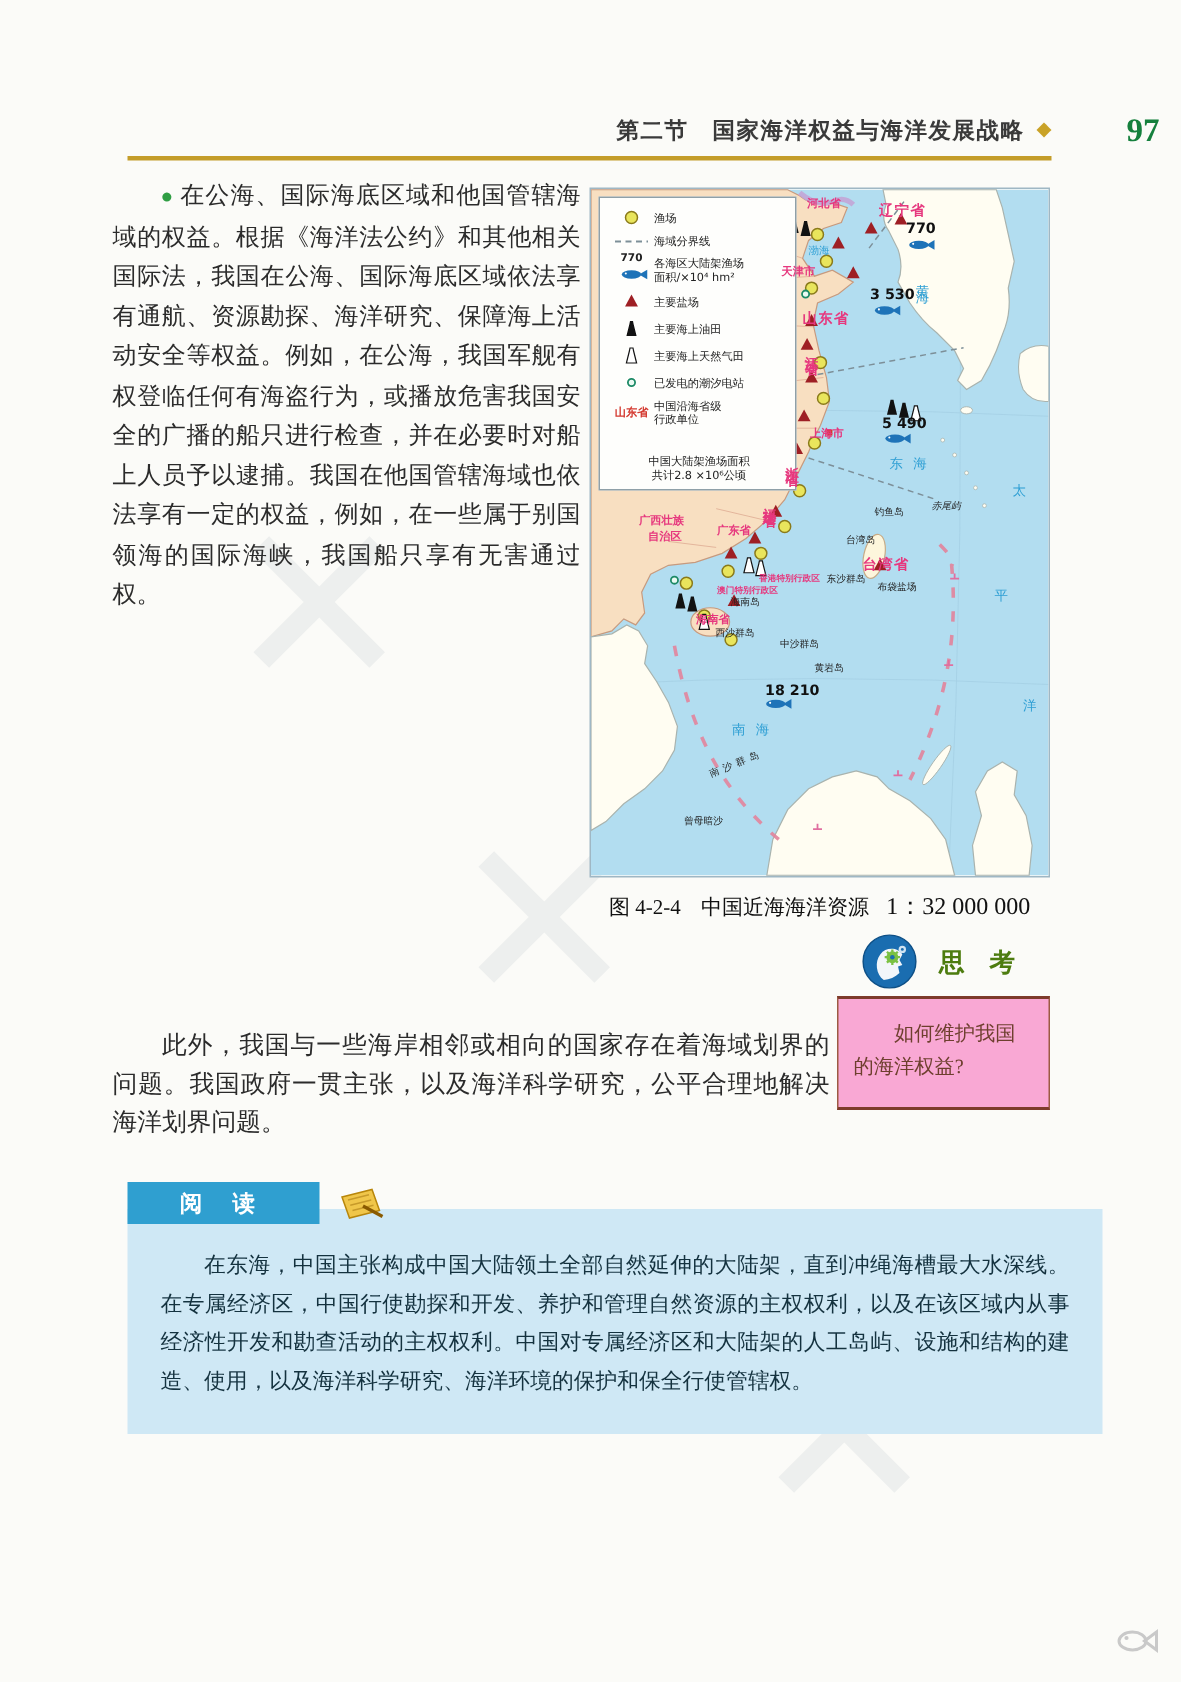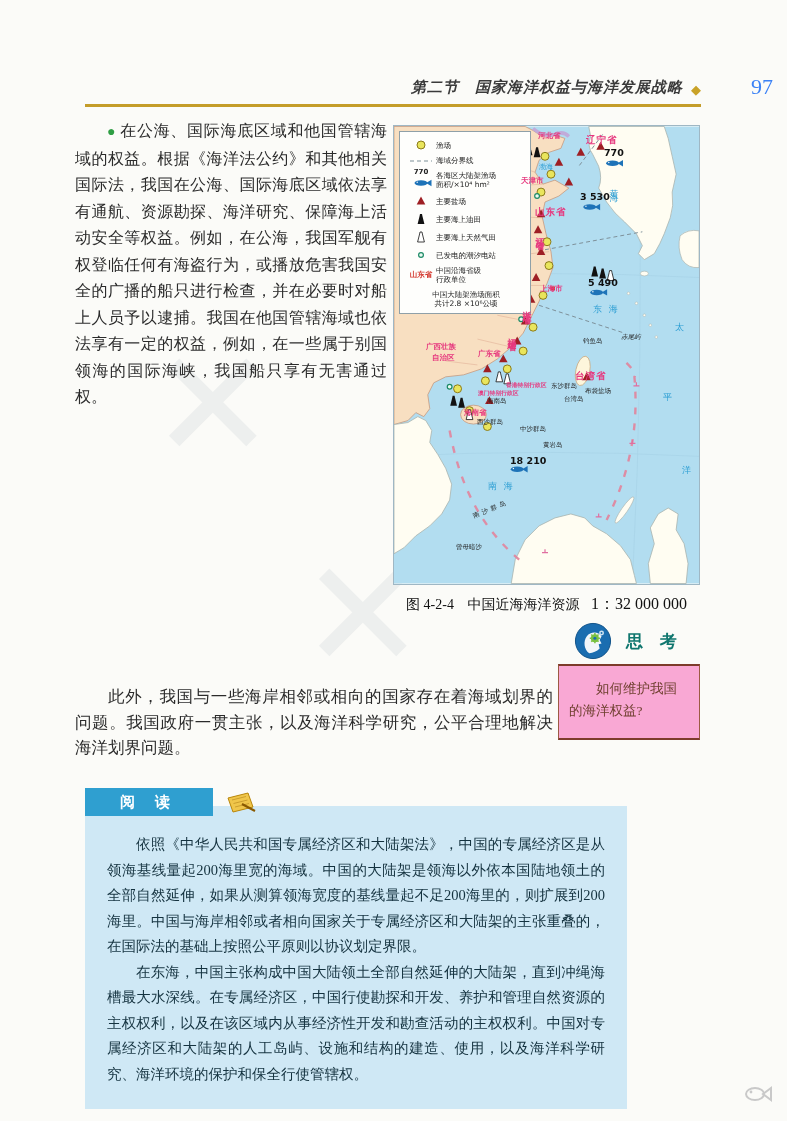"第二节 国家海洋权益与海洋发展战略" .hdr-row { align-items: flex-end -> flex-start; font-style: italic -> none }
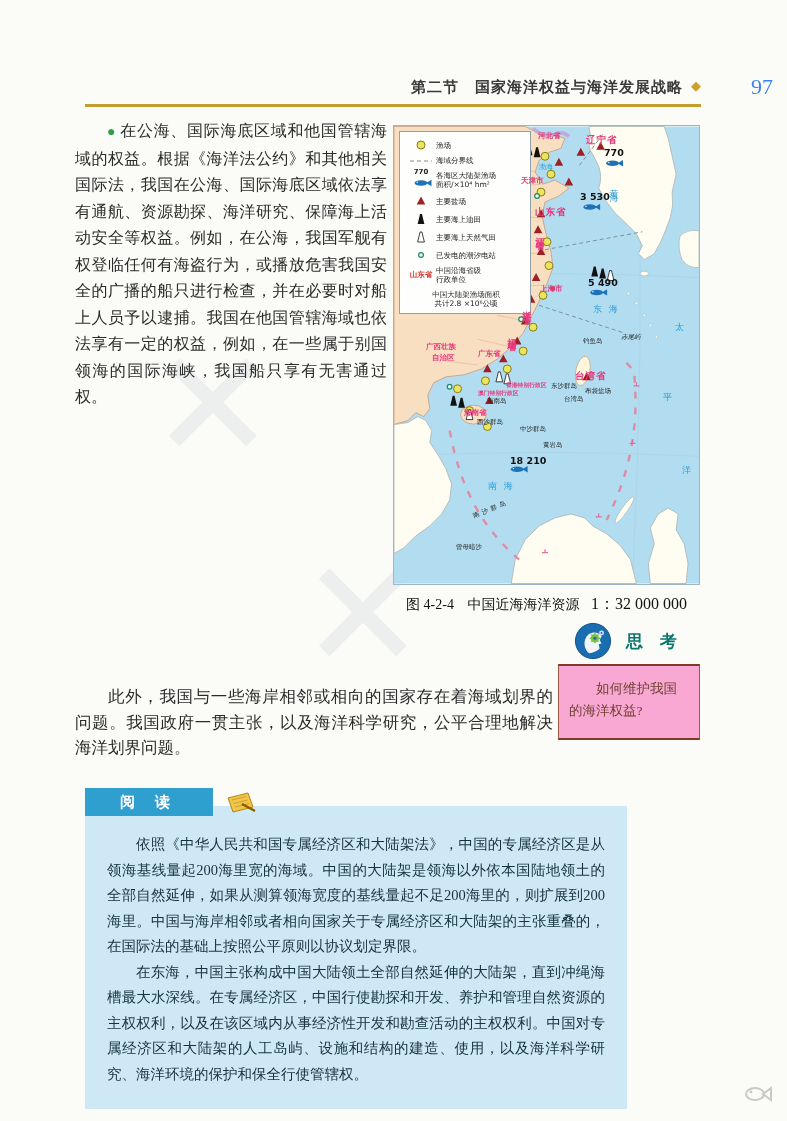"97" .hdr-num { color: #3b82f6 -> #15803d; font-weight: normal -> bold }
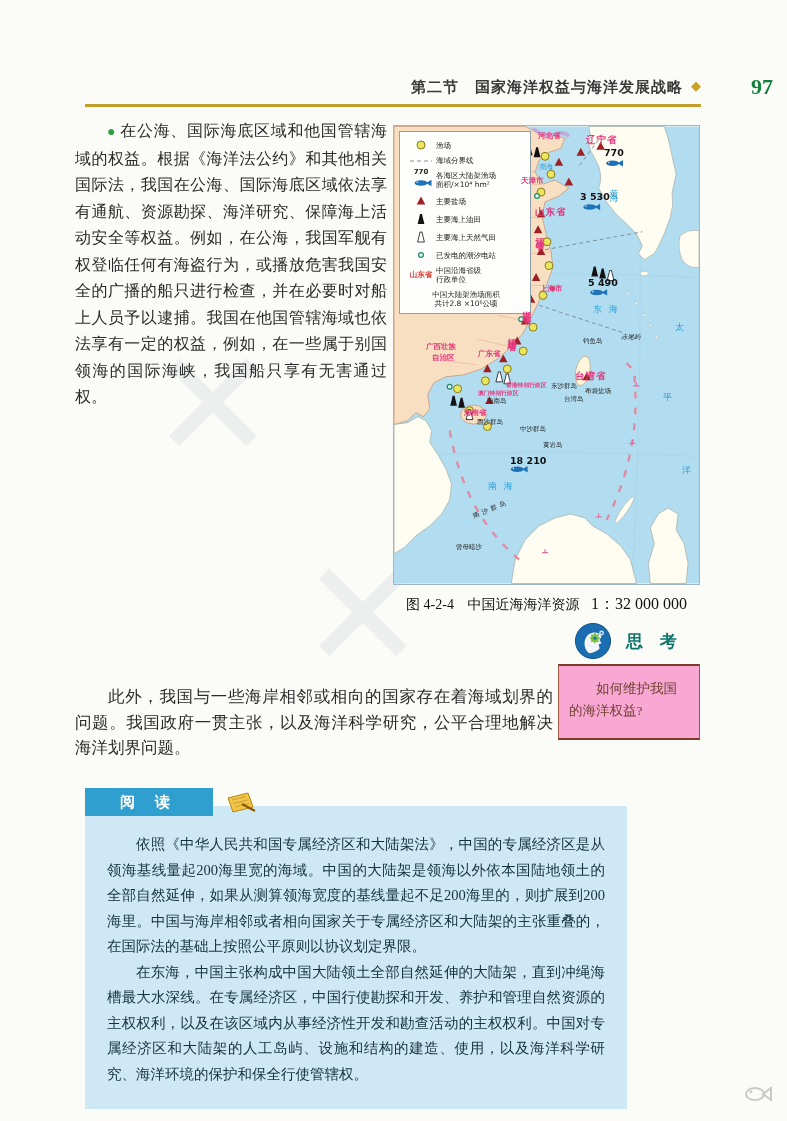"中国大陆架渔场面积" .lg-note { margin-top: 6px -> 19px }
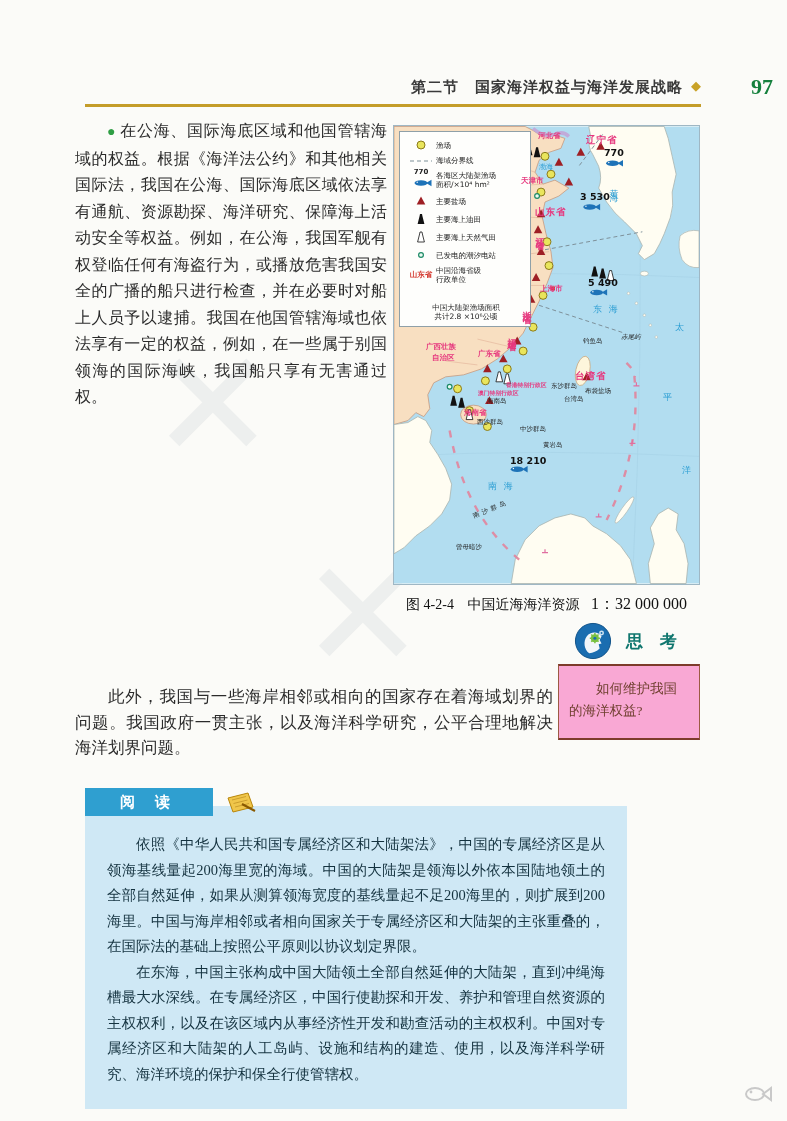"台湾岛" span.mlabel { margin-top: 39px -> none }
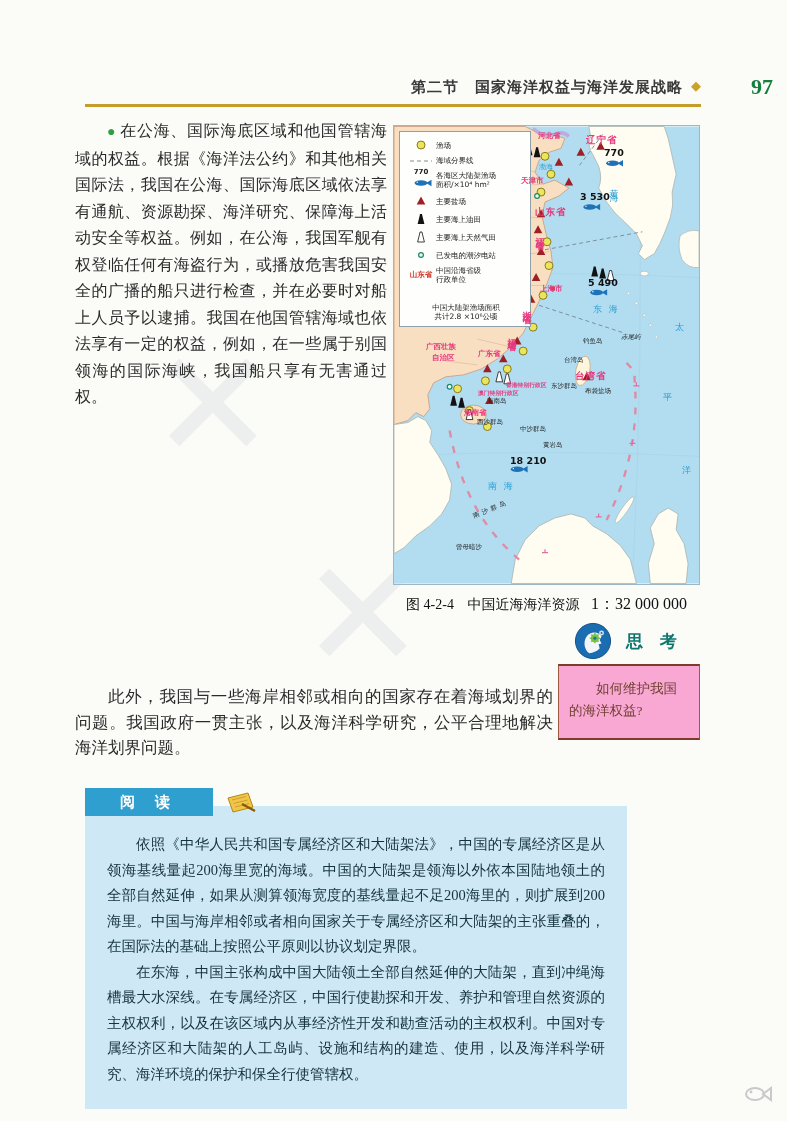"思 考" .think-title { color: #0f766e -> #4d7c0f }
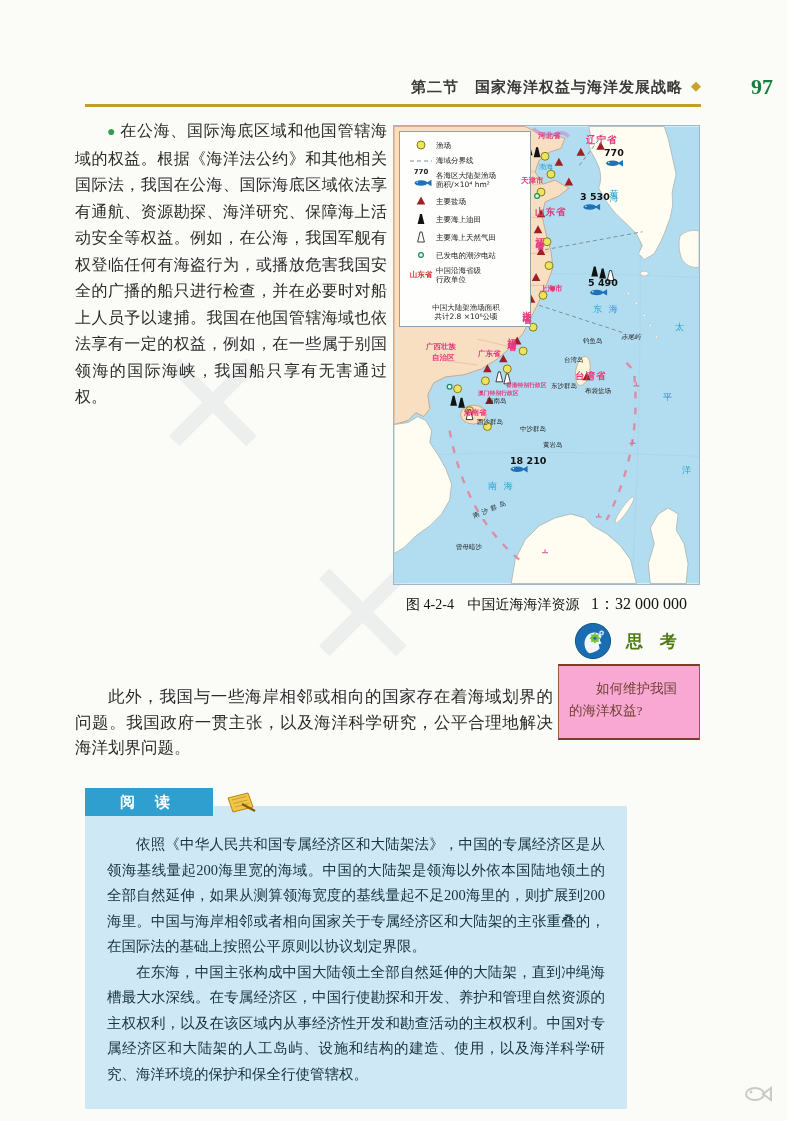"阅 读" .reading { width: 542px -> 650px }
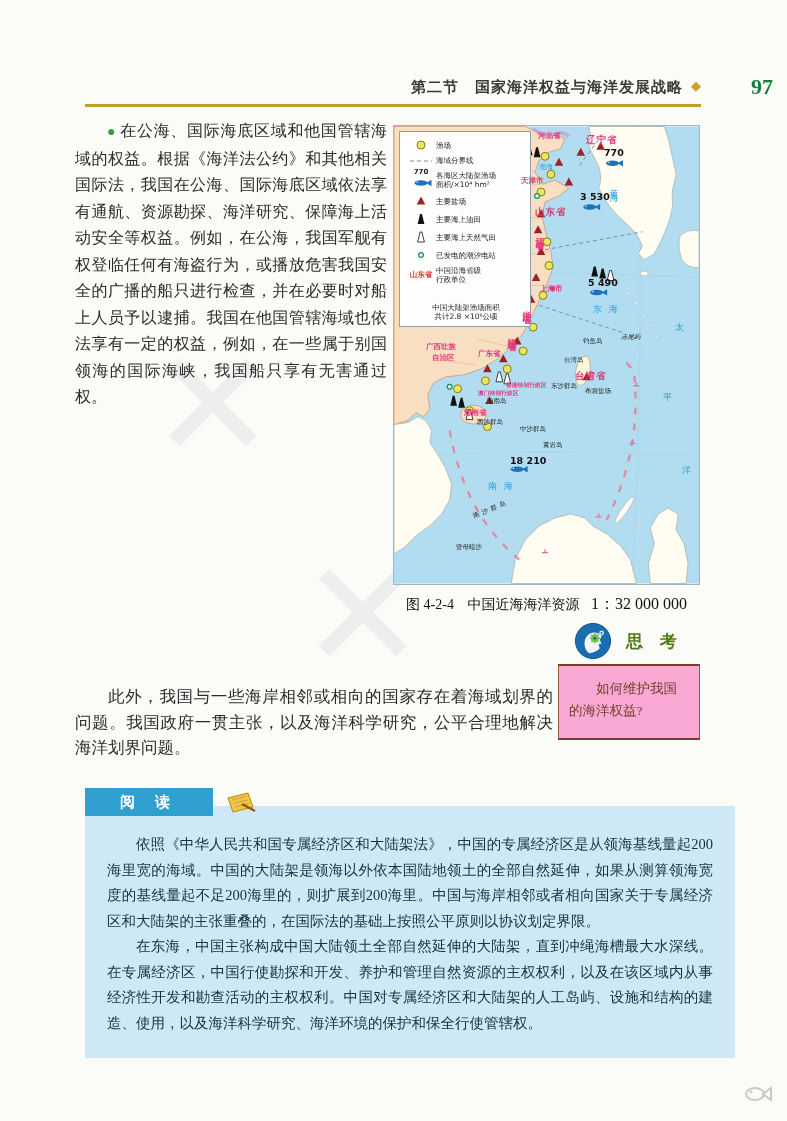"依照《中华人民共和国专属经济区和大陆架法》，中国的专属经济区是从领海基线量起20" p { html: <p>依照《中华人民共和国专属经济区和大陆架法》，中国的专属经济区是从领海基线量起200海里宽的海域。中国的大陆架是领海以外依本国陆地领土的全部自然延伸，如果从测算领海宽度的基线量起不足200海里的，则扩展到200海里。中国与海岸相邻或者相向国家关于专属经济区和大陆架的主张重叠的，在国际法的基础上按照公平原则以协议划定界限。</p> -> none }
